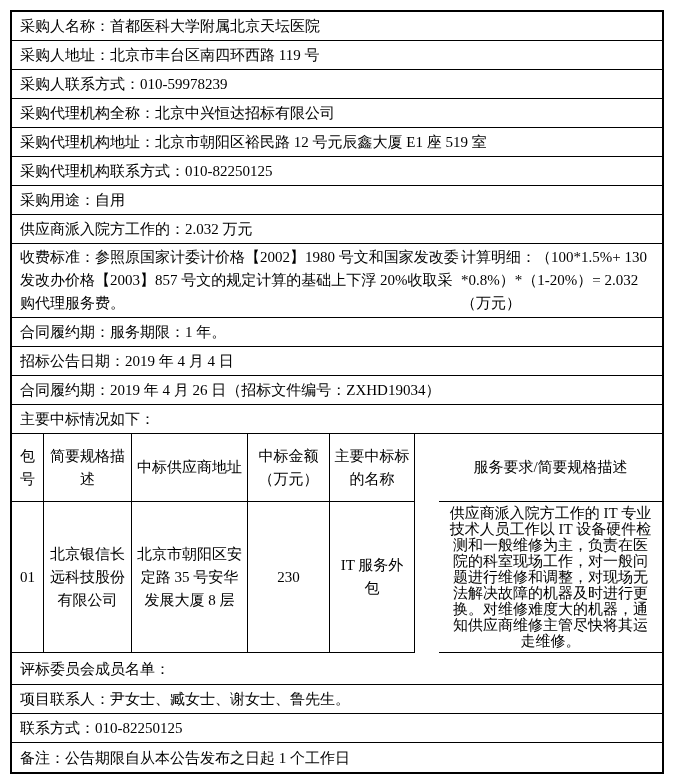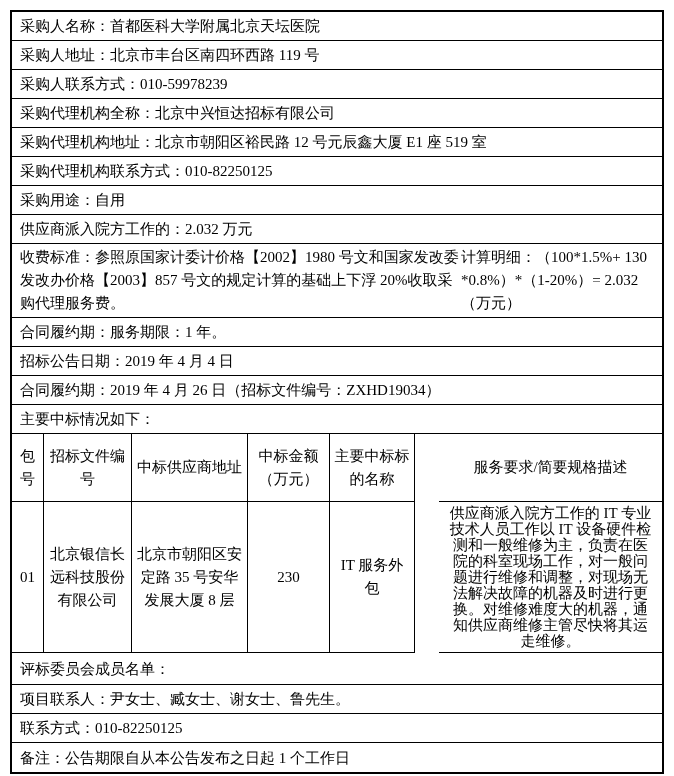"招标文件编号" div.acell { text: 招标文件编号 -> 简要规格描述 }
